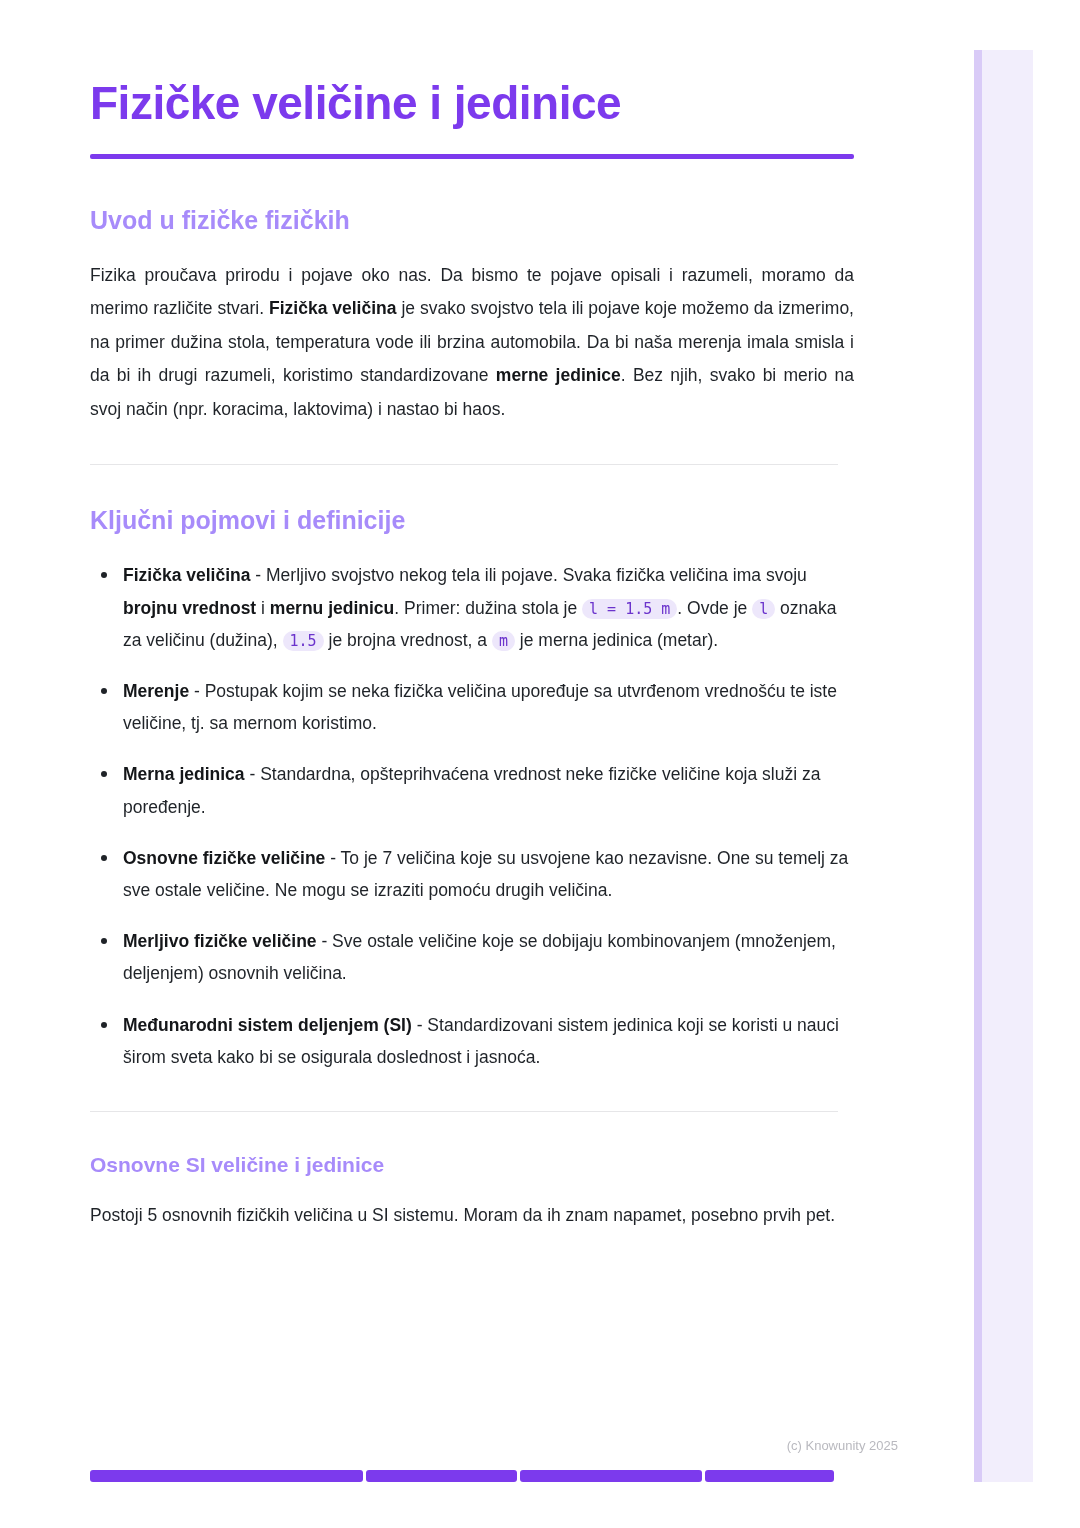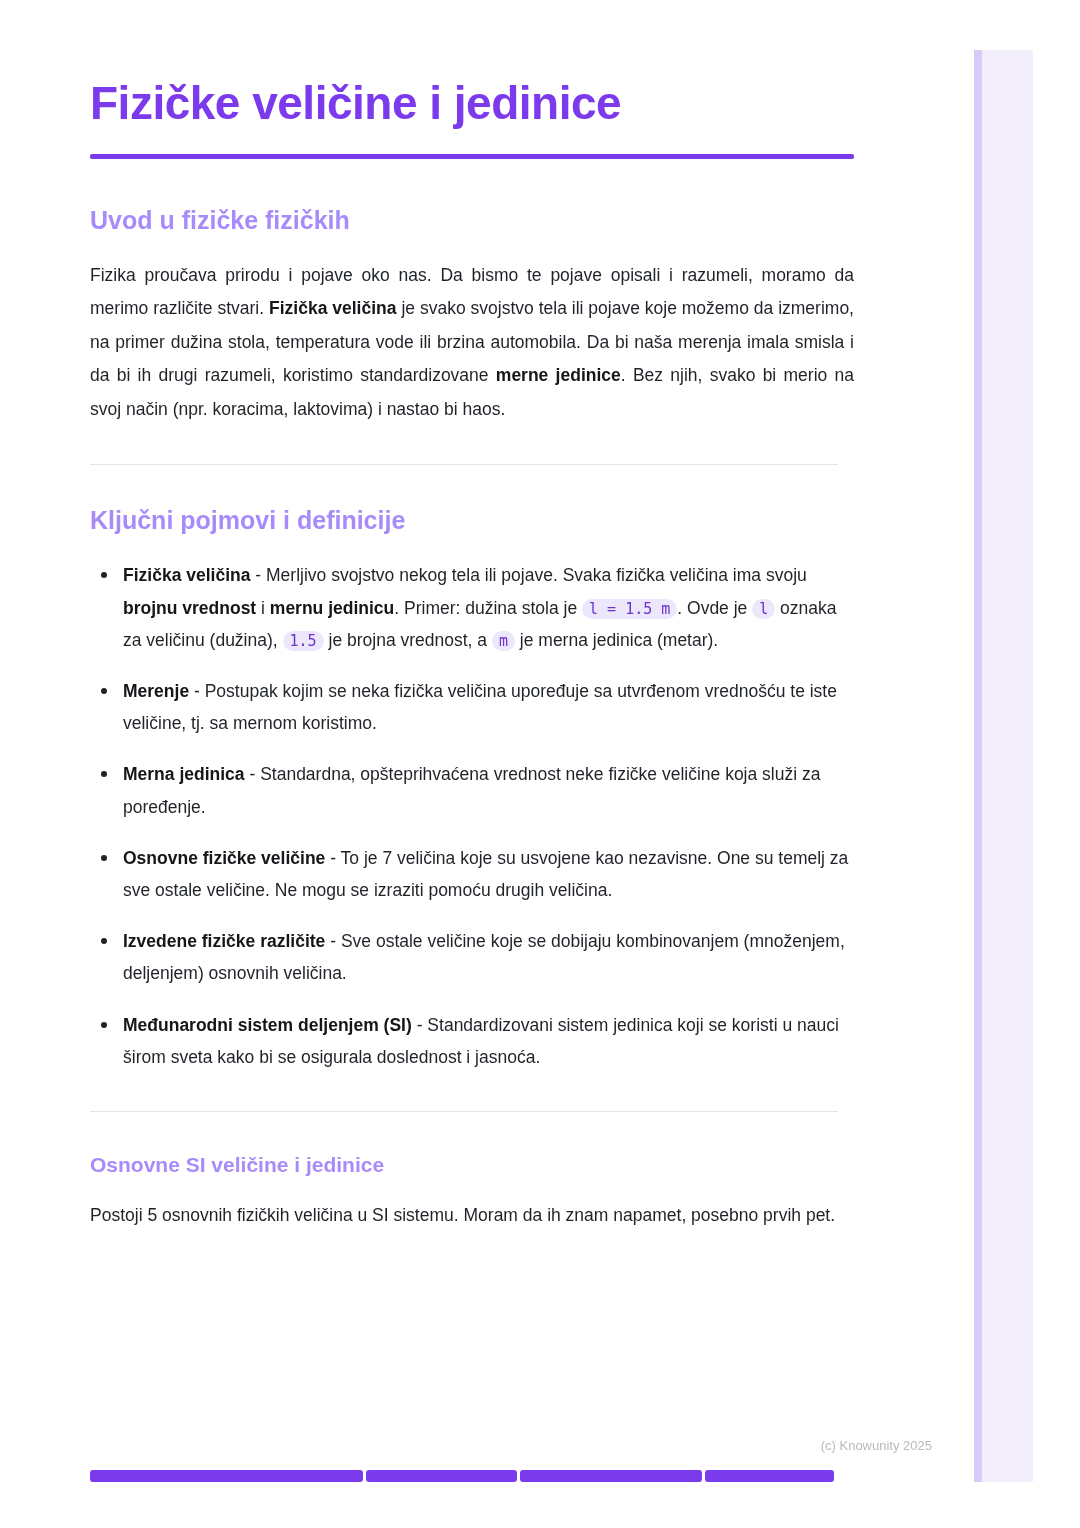"Izvedene fizičke različite" span.term { text: Izvedene fizičke različite -> Merljivo fizičke veličine }
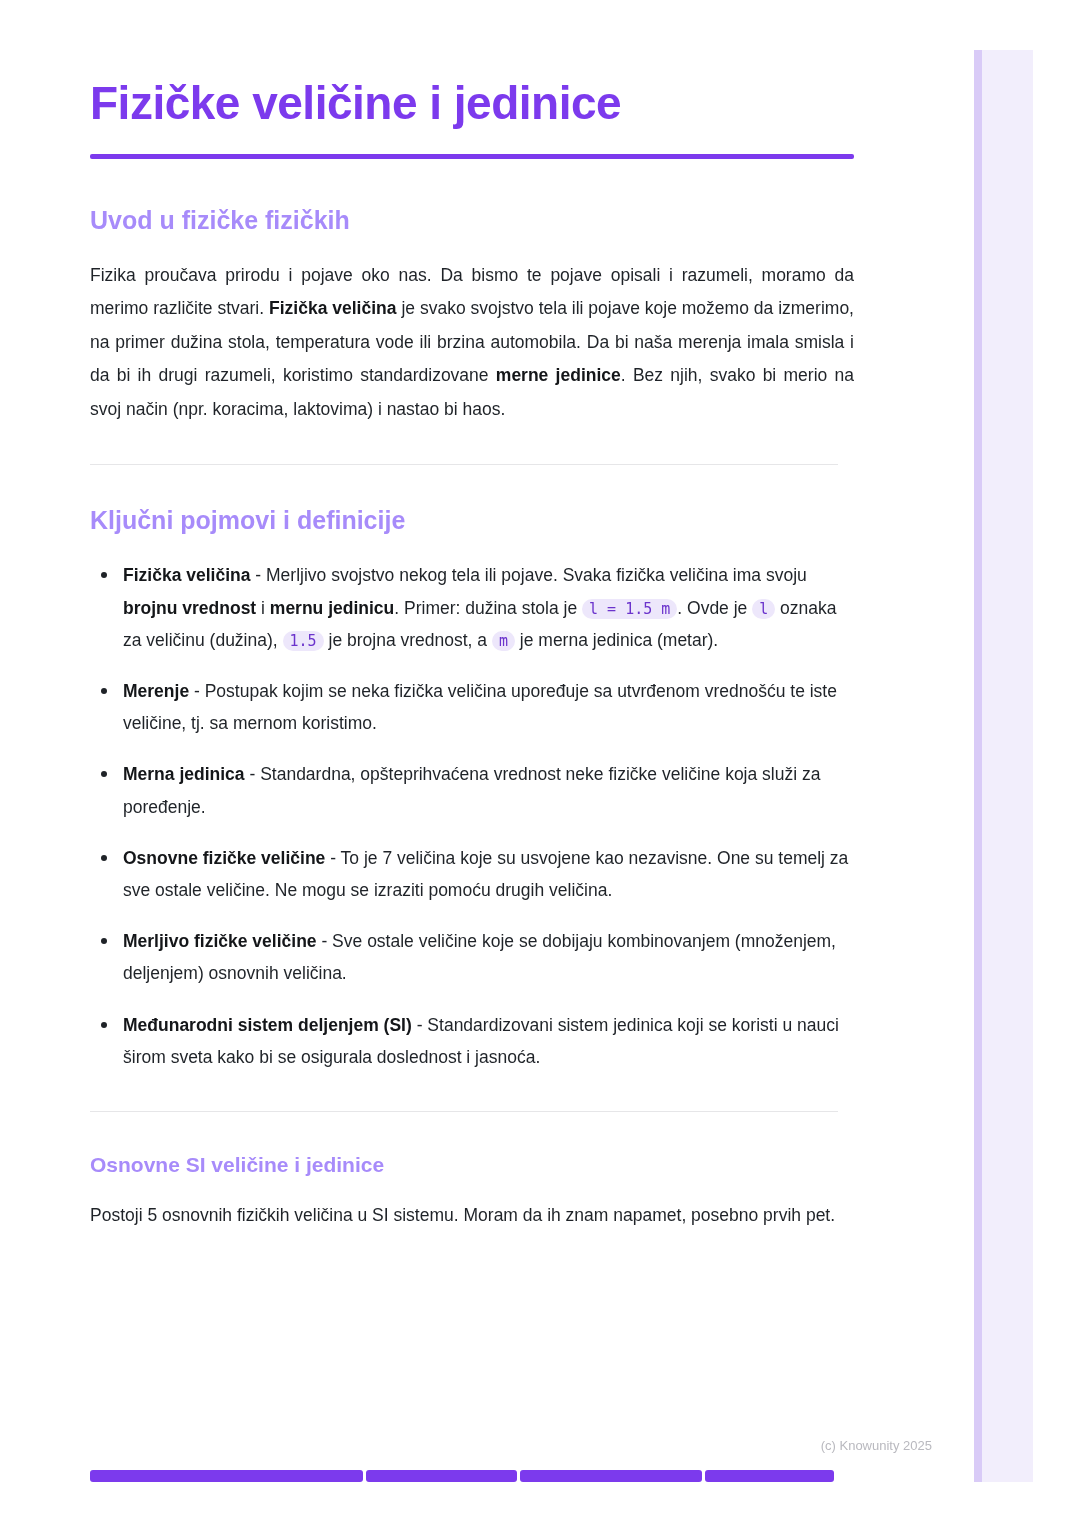"(c) Knowunity 2025" #footer-note { margin-left: 34px -> none }
